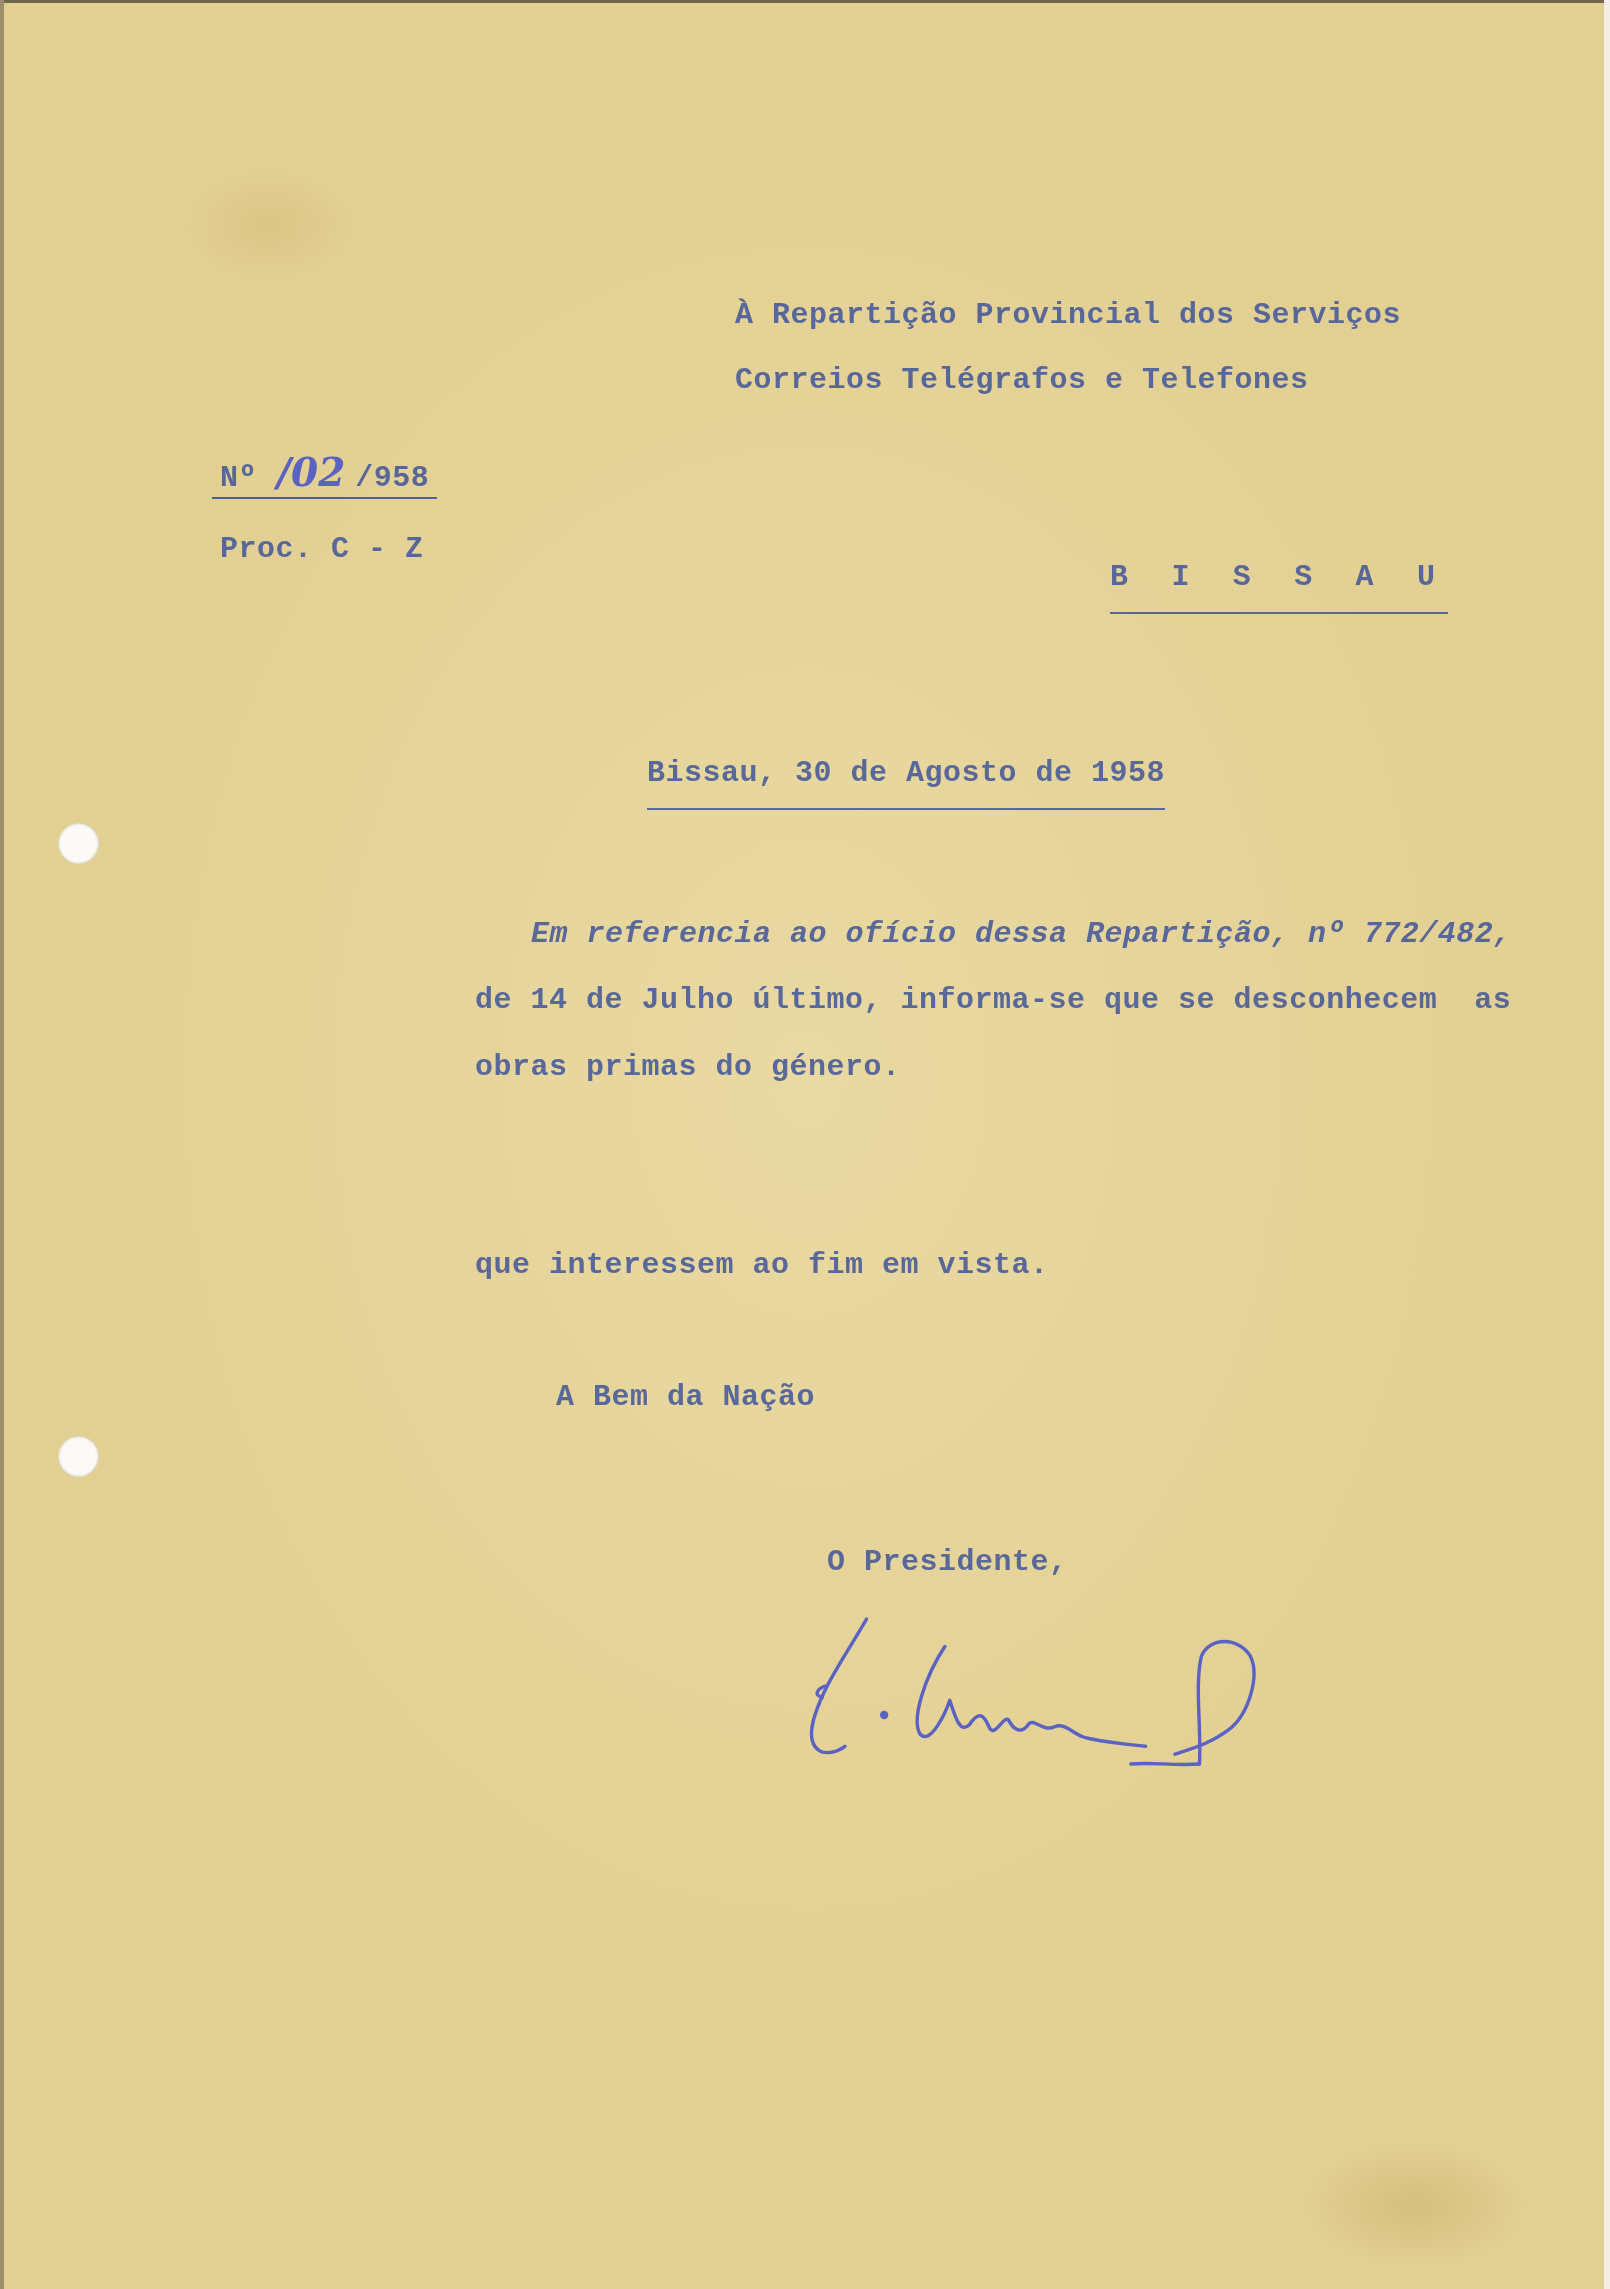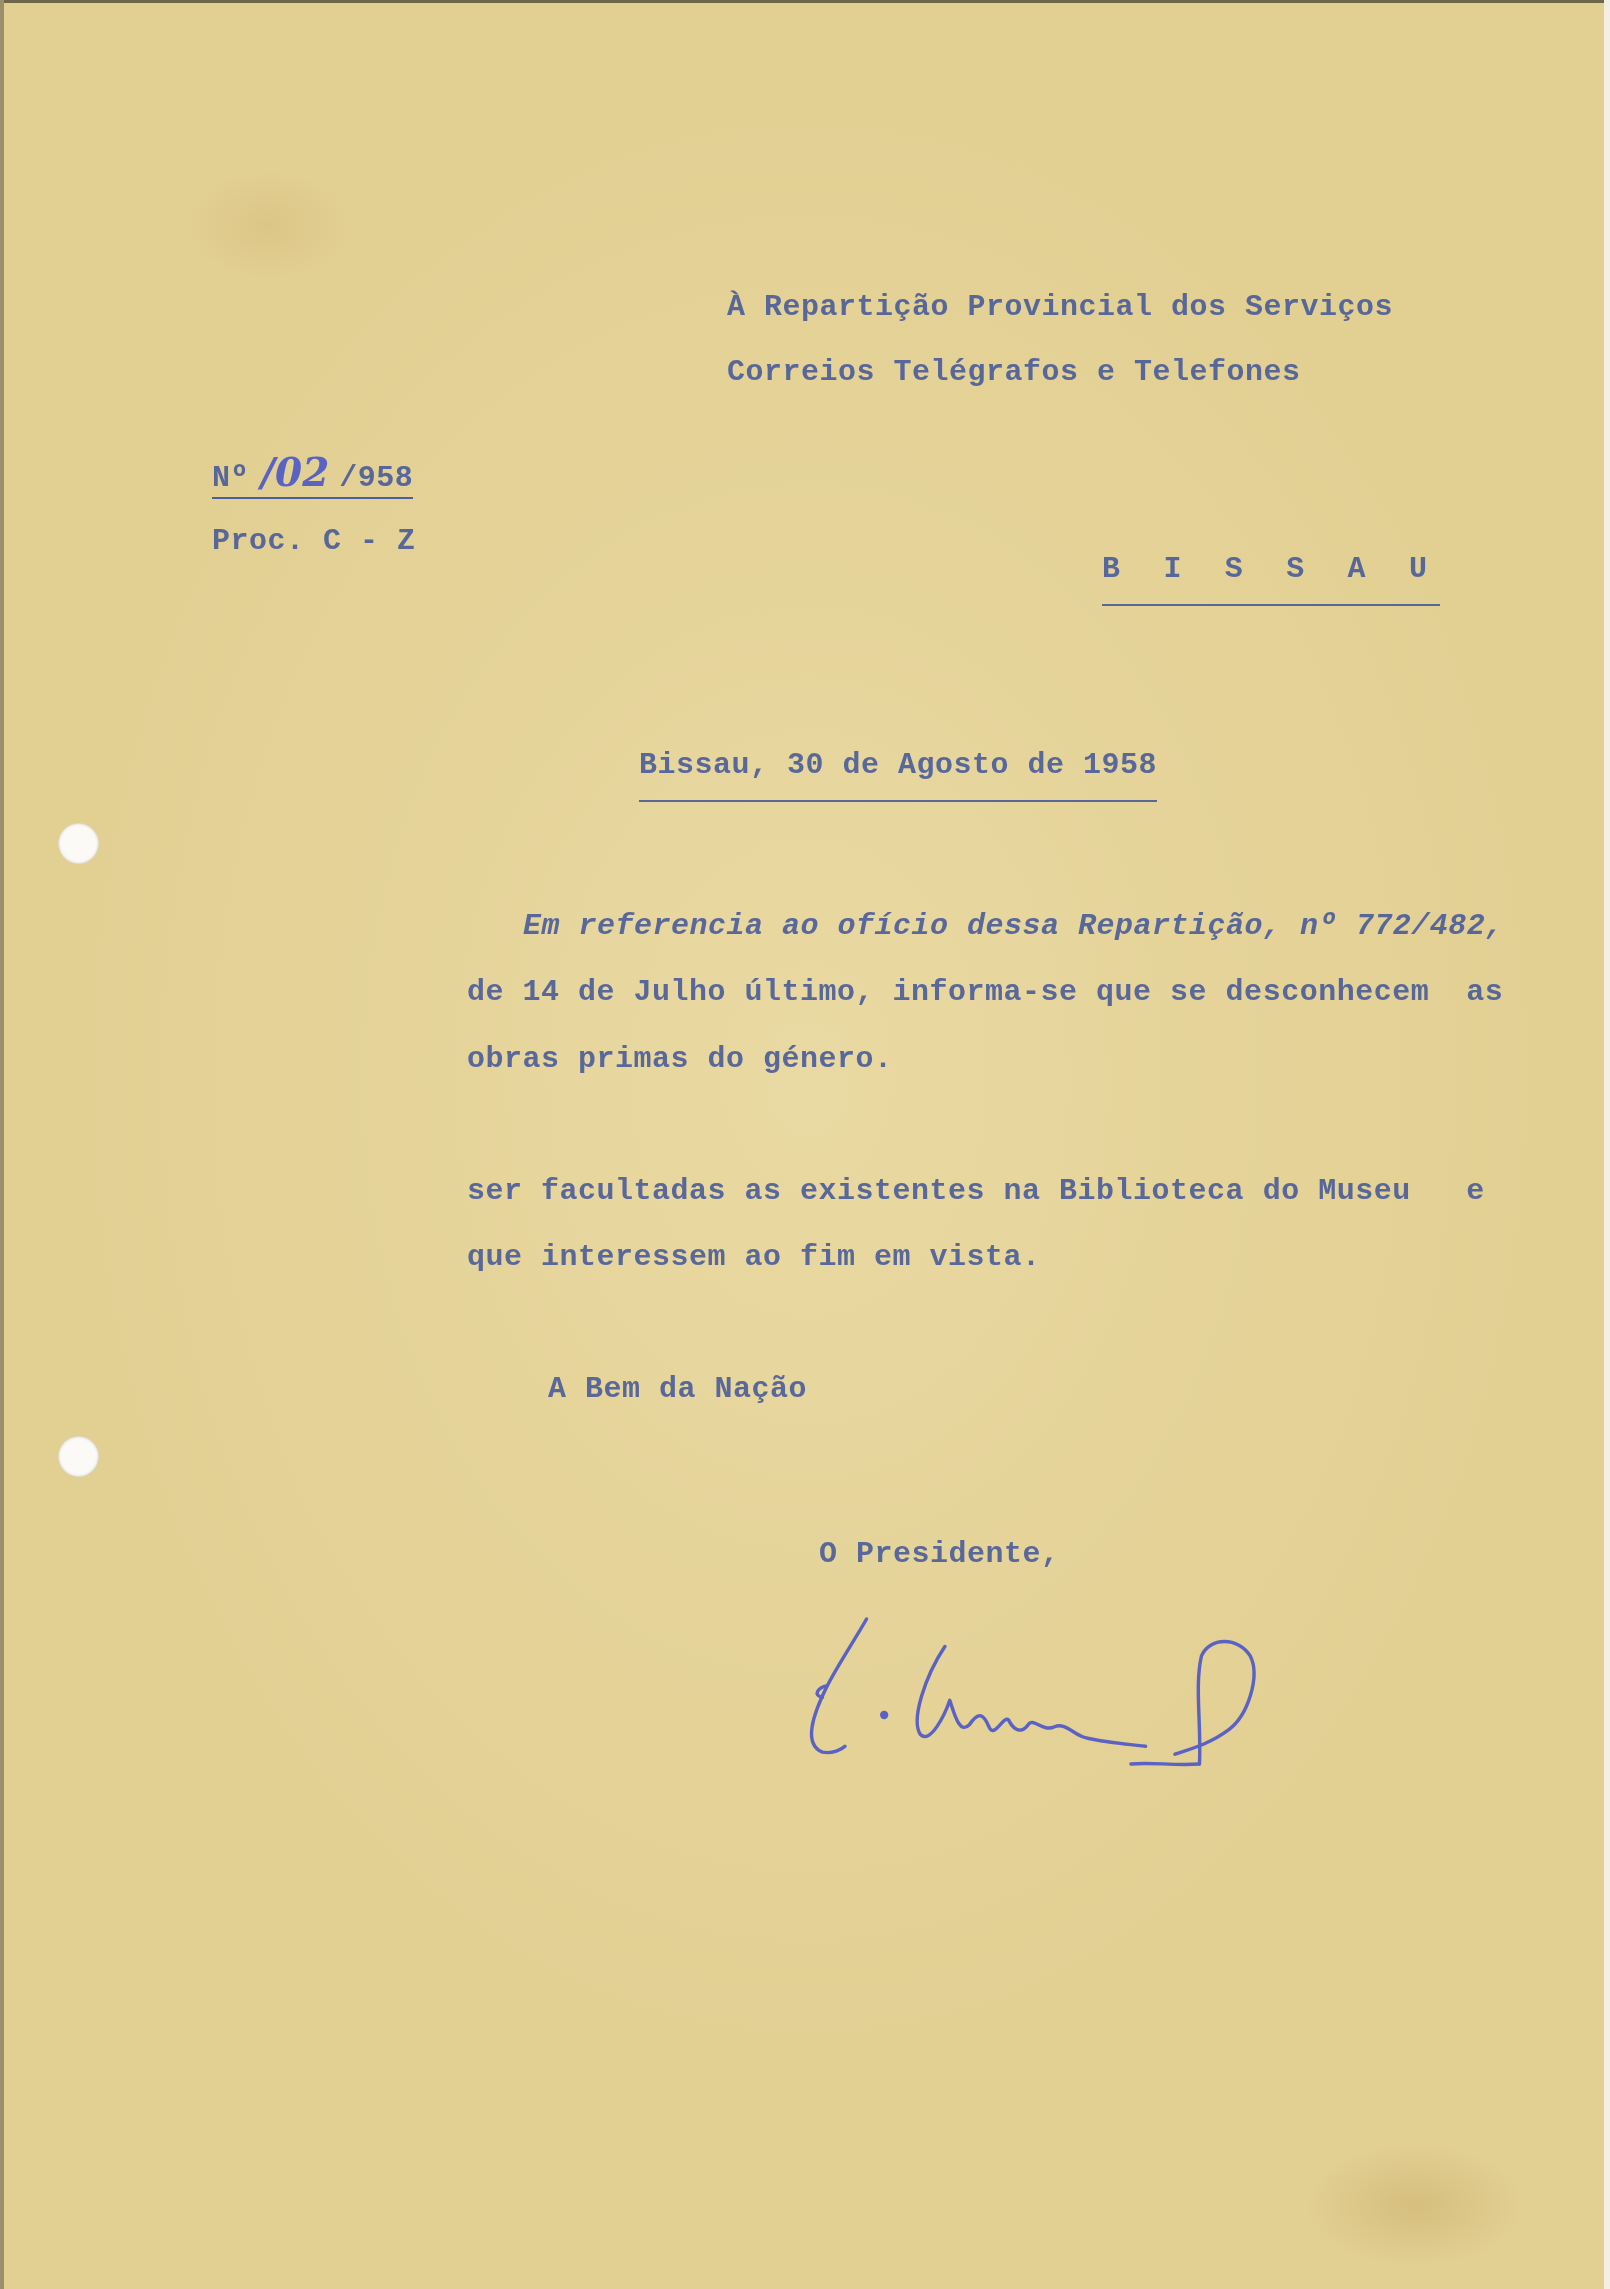"À Repartição Provincial dos Serviços" .typed { margin: 0 -> 8px }
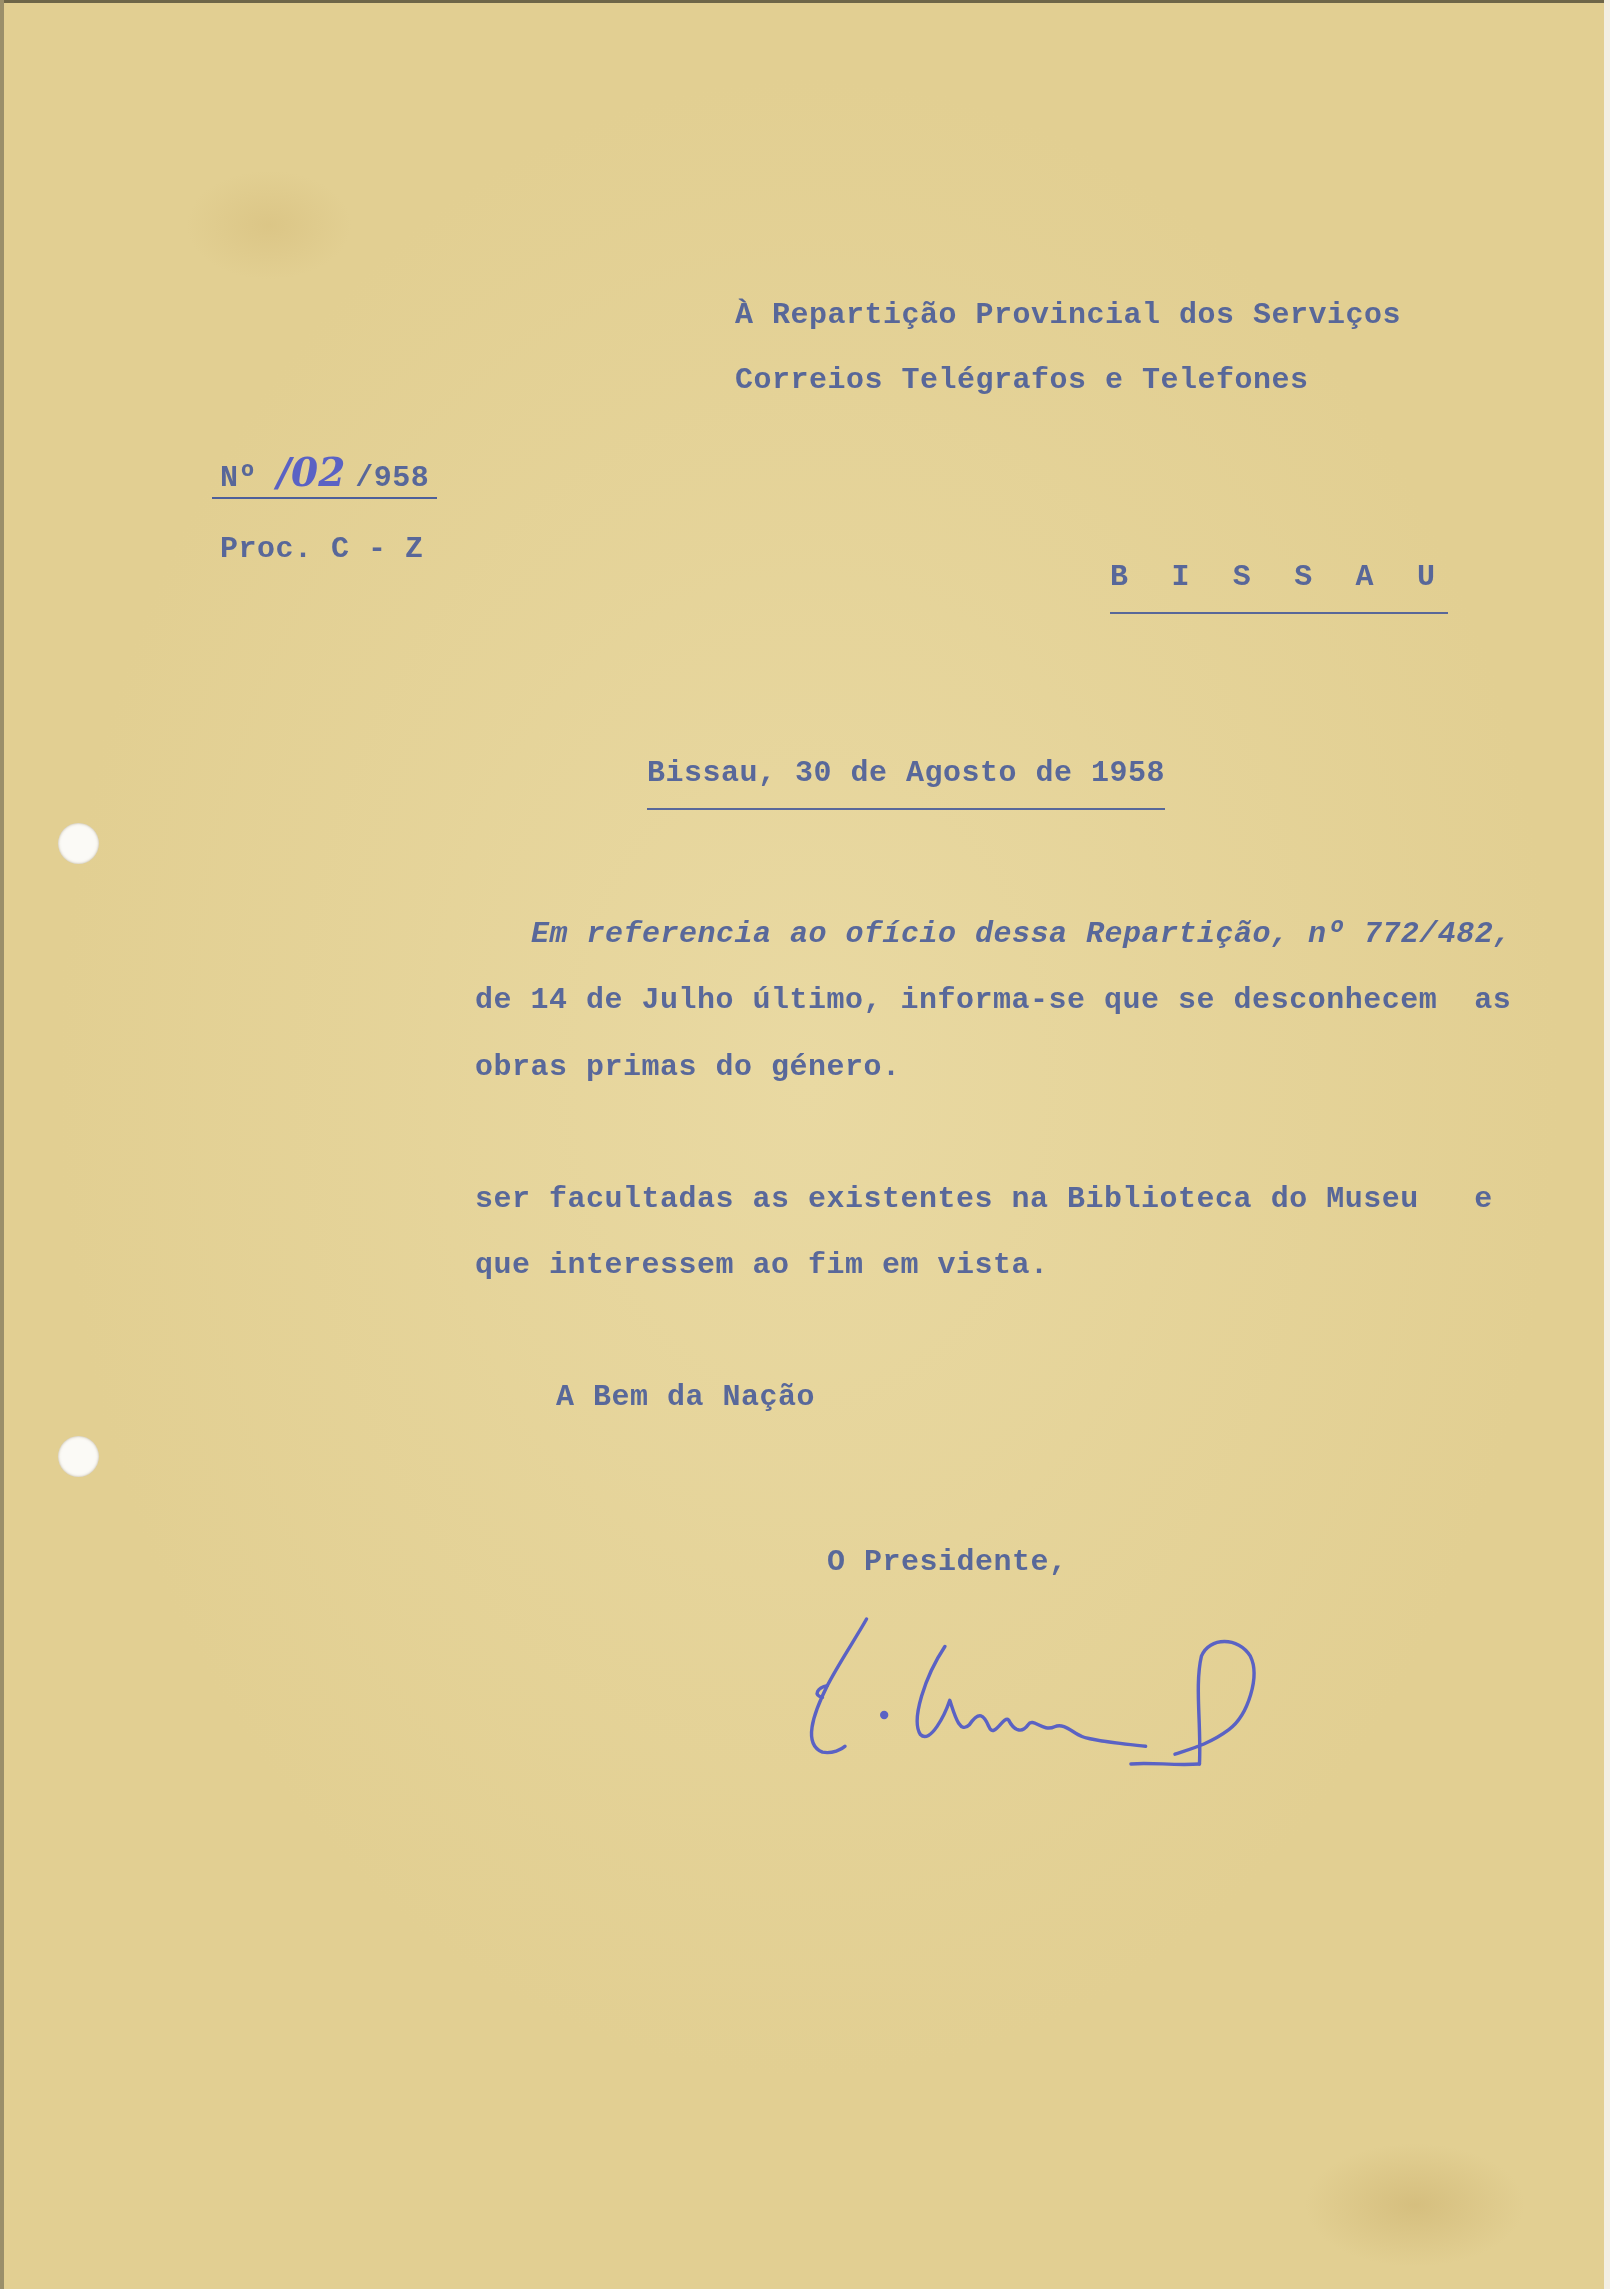"ser facultadas as existentes na" p.typed { html: <p>ser facultadas as existentes na Biblioteca do Museu e</p> -> none }
